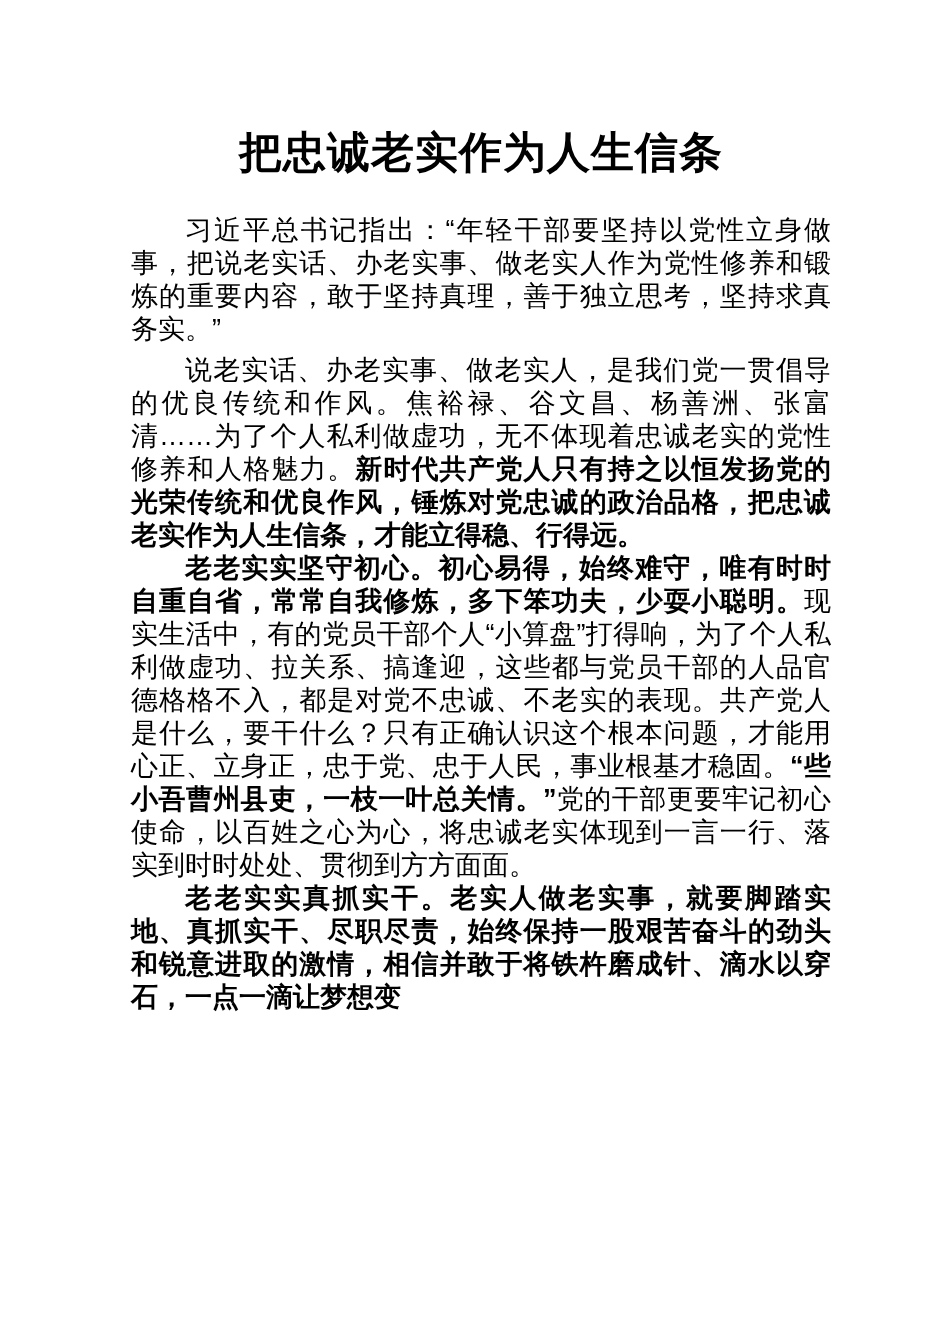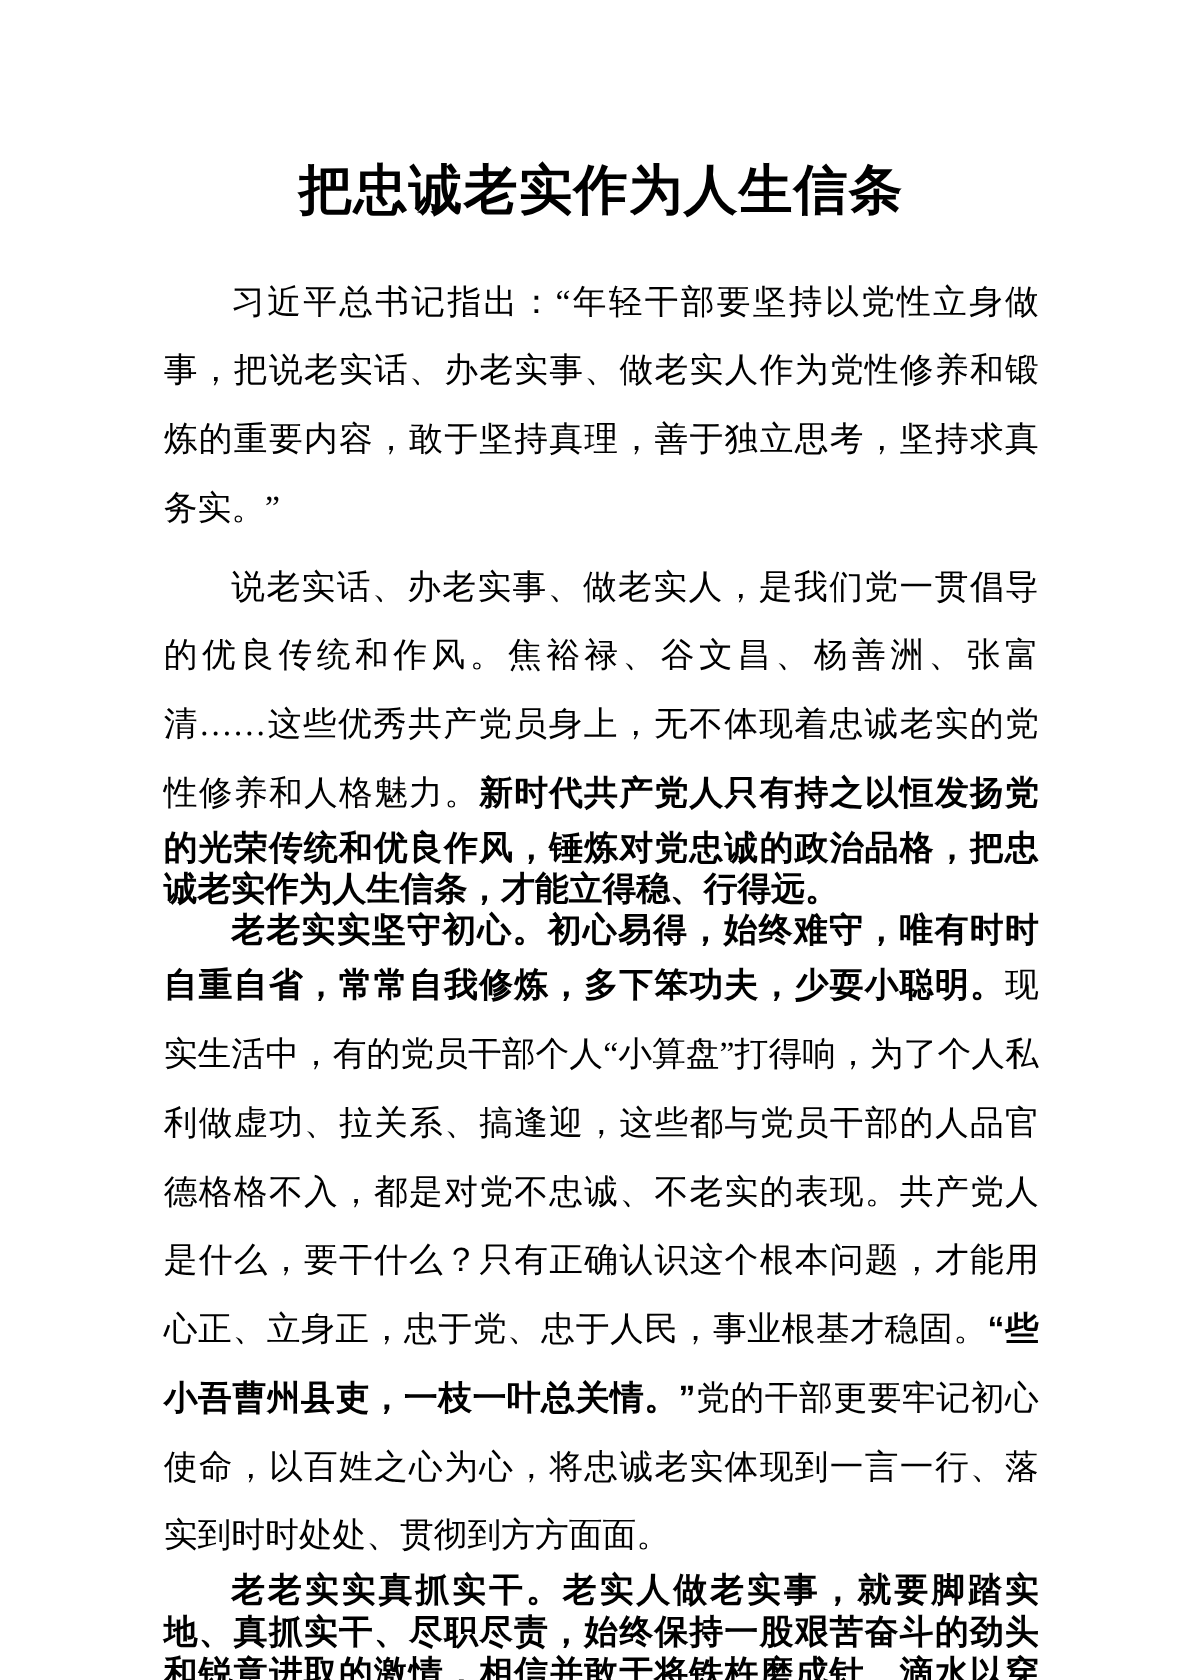"习近平总书记指出：“年轻干部要坚持以党性立身做事，把说老实话、办老实事、做老实人" .song { font-family: Liberation Serif, serif -> Liberation Sans, sans-serif; line-height: 55px -> 32px }
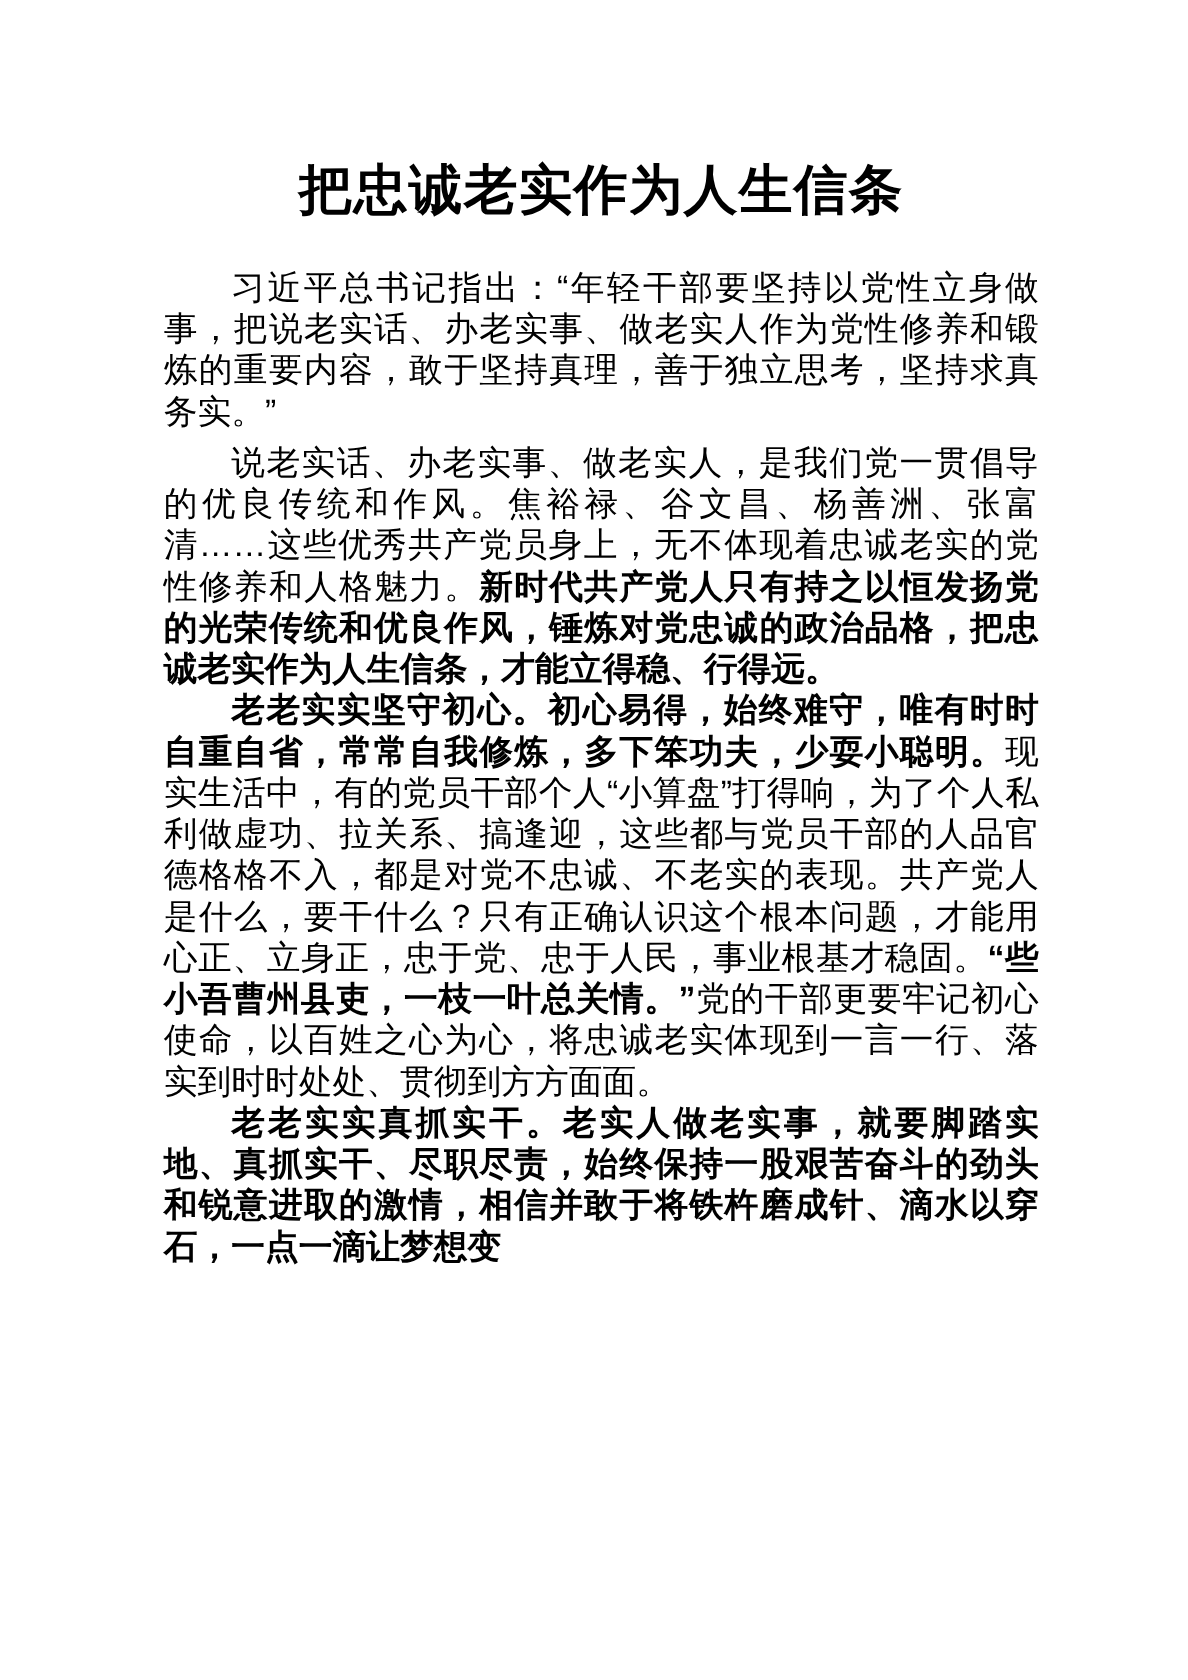"说老实话、办老实事、做老实人，是我们党一贯倡导的优良传统和作风。焦裕禄、谷文昌、" span.song { text: 这些优秀共产党员身上 -> 为了个人私利做虚功 }
